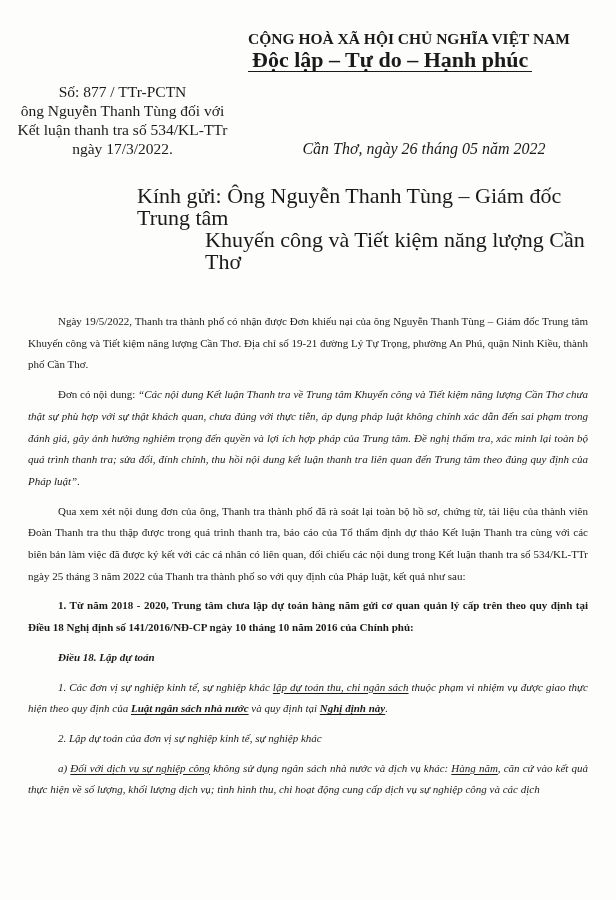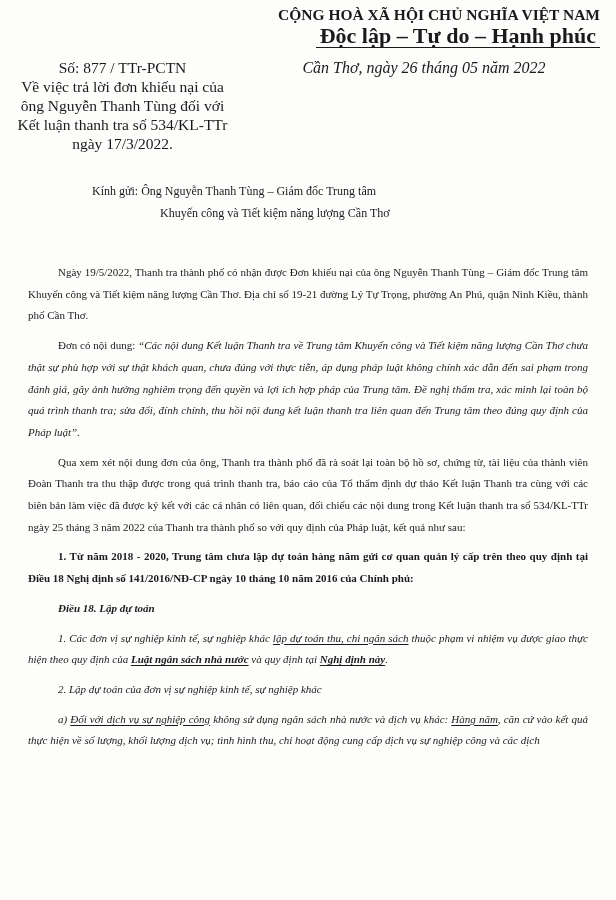"CỘNG HOÀ XÃ HỘI CHỦ" .hdr-right { margin-top: none -> 24px; text-align: right -> left }
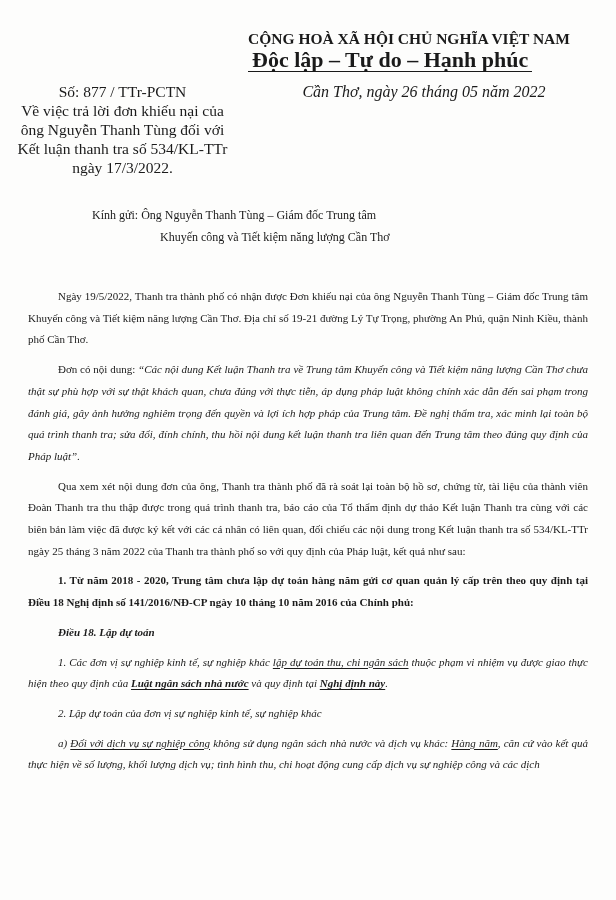"Số: 877 / TTr-PCTN" .meta-row { align-items: none -> flex-end }
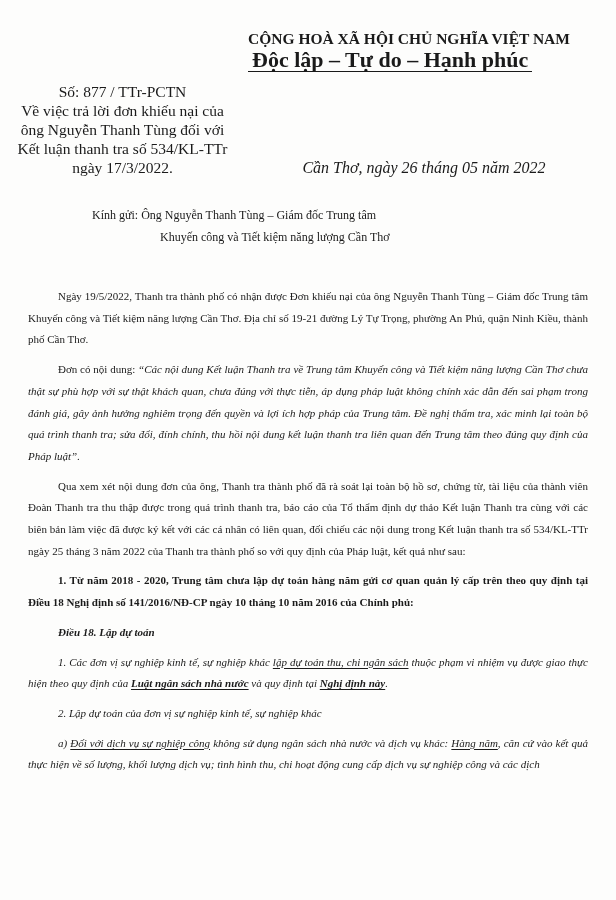"Về việc trả lời đơn" div { html: <div>Về việc trả lời đơn khiếu nại của</div> -> none }
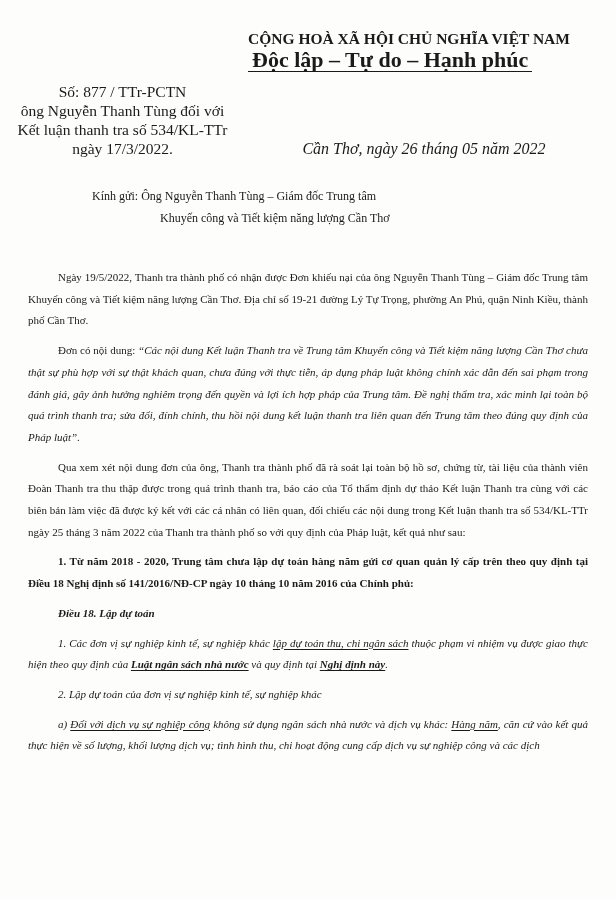"Kính gửi: Ông Nguyễn Thanh" .recipient { font-size: 12px -> 22px; padding-left: none -> 45px }
